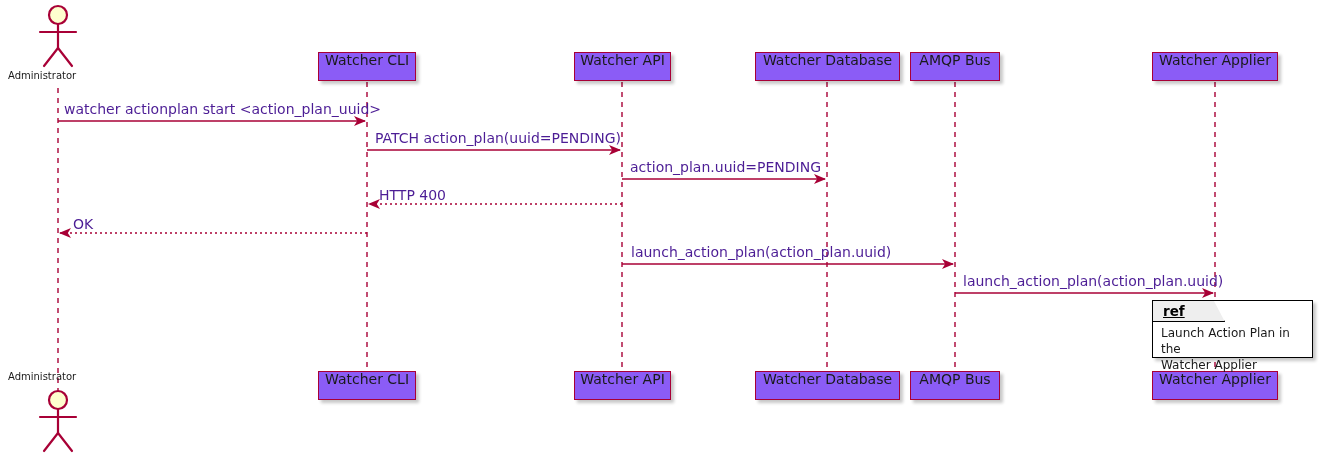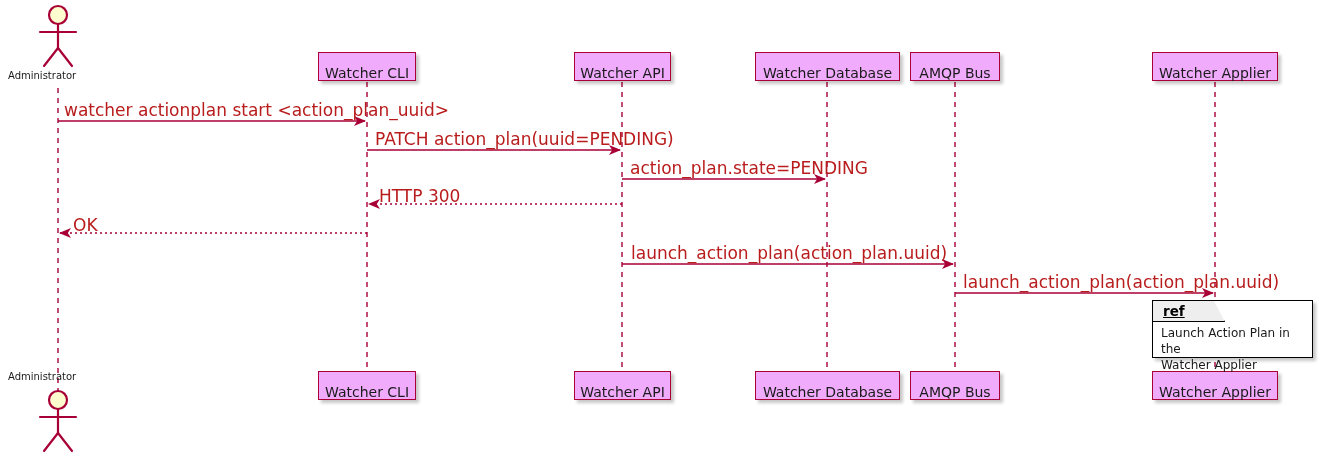"Watcher CLI" .participant { align-items: flex-end -> flex-start; background: #f0abfc -> #8b5cf6 }
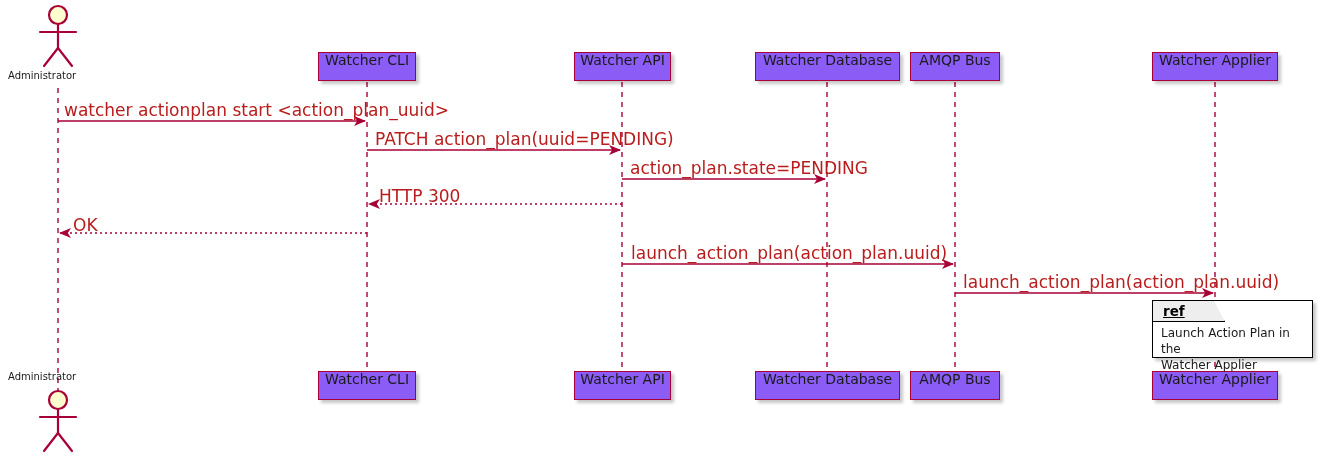"watcher actionplan start" .msg-label { color: #b91c1c -> #4c1d95; font-size: 17px -> 14px }
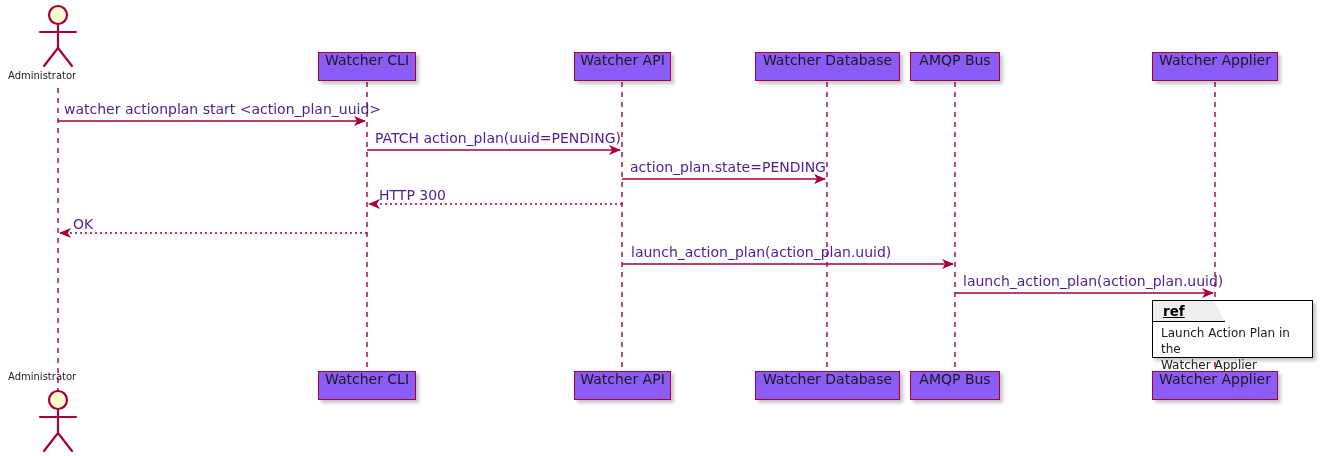"action_plan.state=PENDING" div.msg-label { text: plan.state -> plan.uuid }
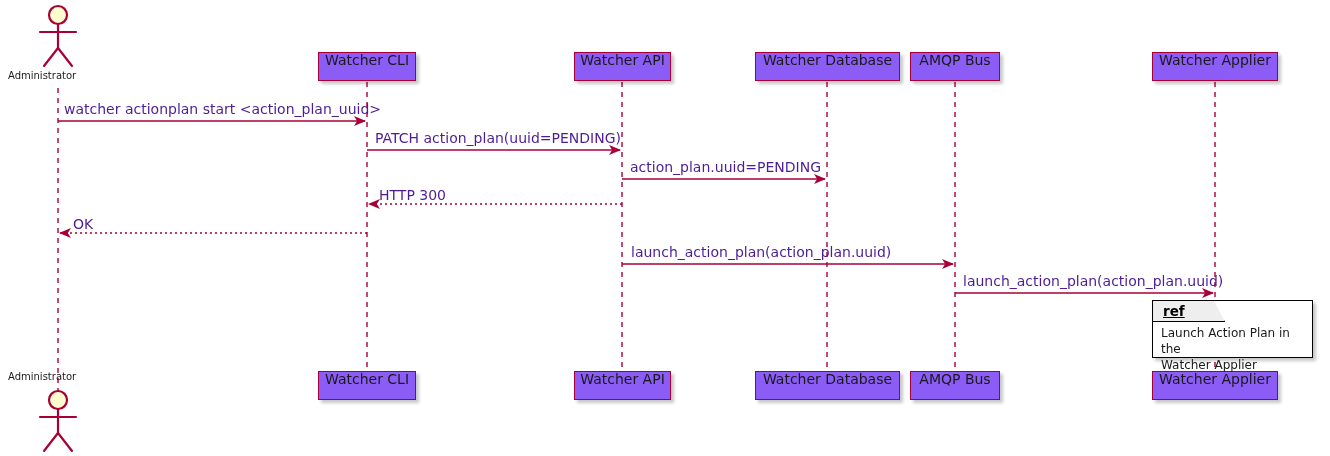"HTTP 300" div.msg-label { text: 300 -> 400 }
